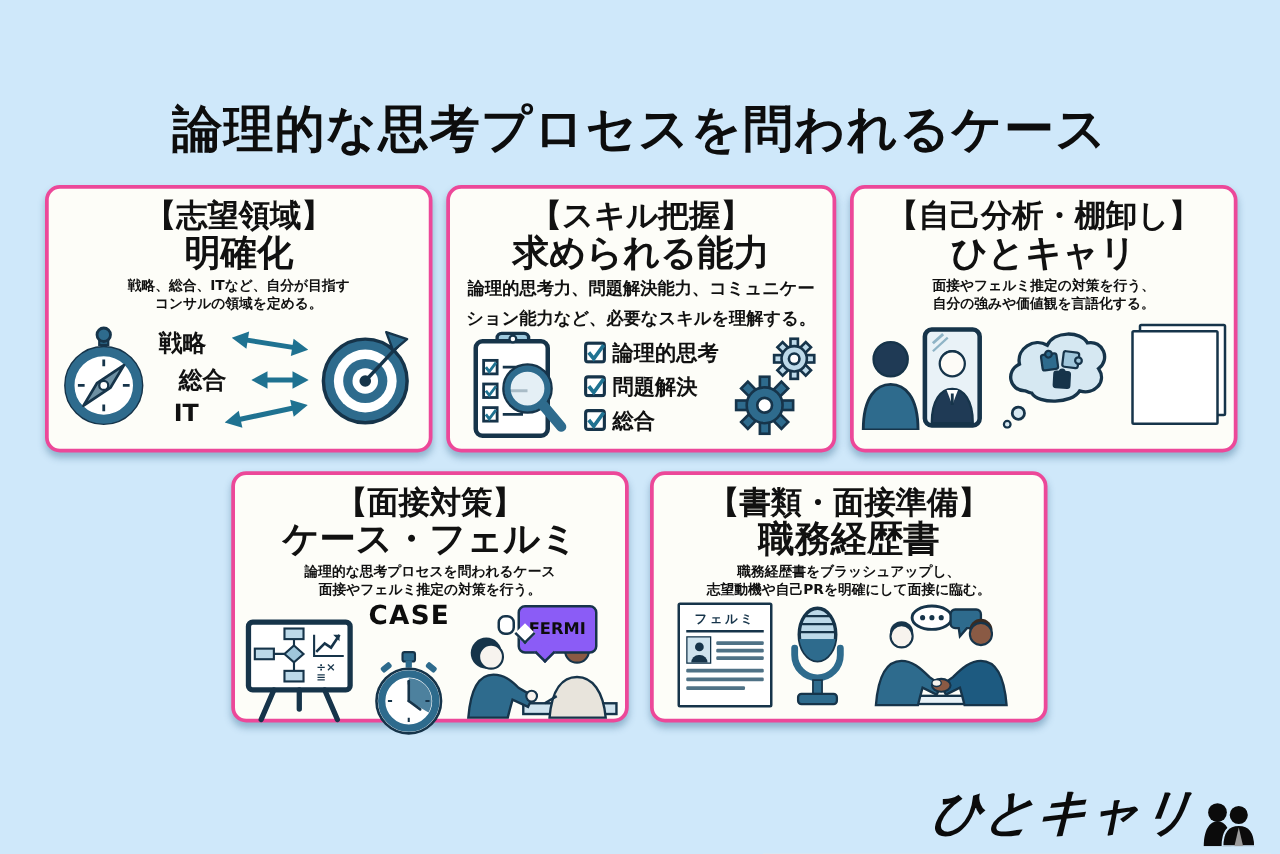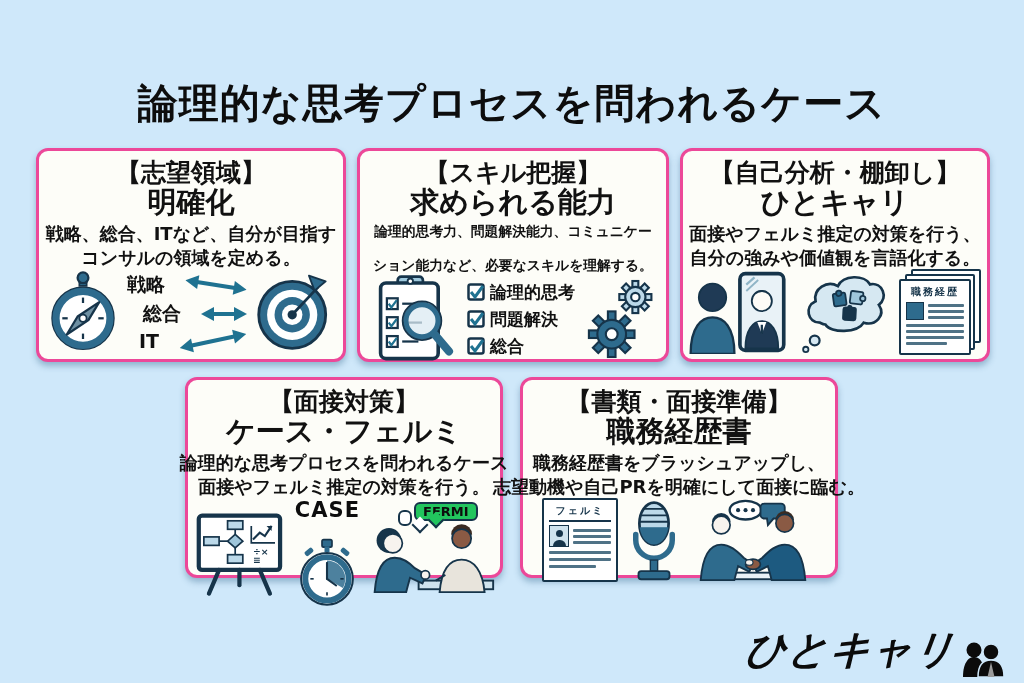"戦略、総合、ITなど、自分が目指す" .body-txt { font-size: 18px -> 11px }
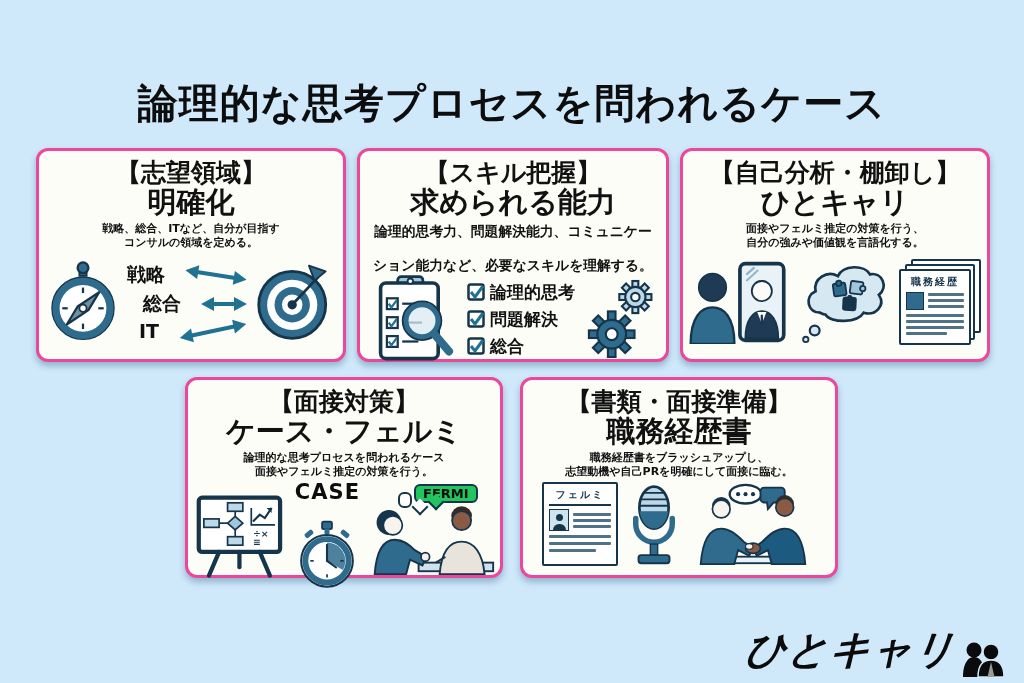"ション能力など、必要なスキルを理解する。" div.body-txt { margin-top: 16px -> 6px }
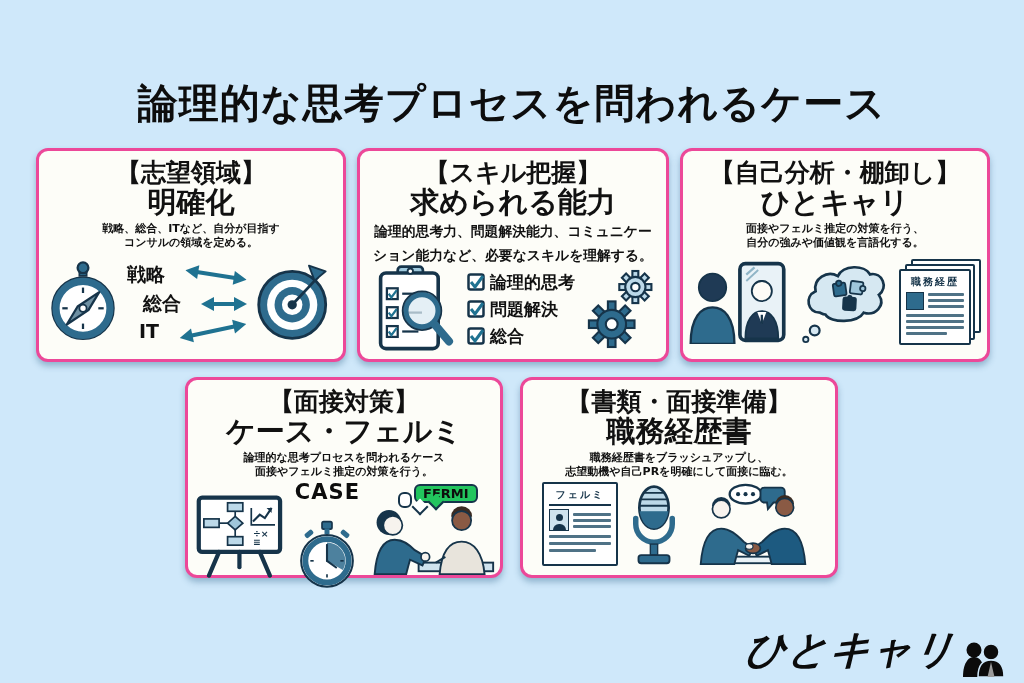"職務経歴" div.sheet { html: <div> <div>職務経歴</div> <div> <div></div> <div> <div></div> <div></div> <div></div> </div> </div> <div></div> <div></div> <div></div> <div></div> </div> -> none }
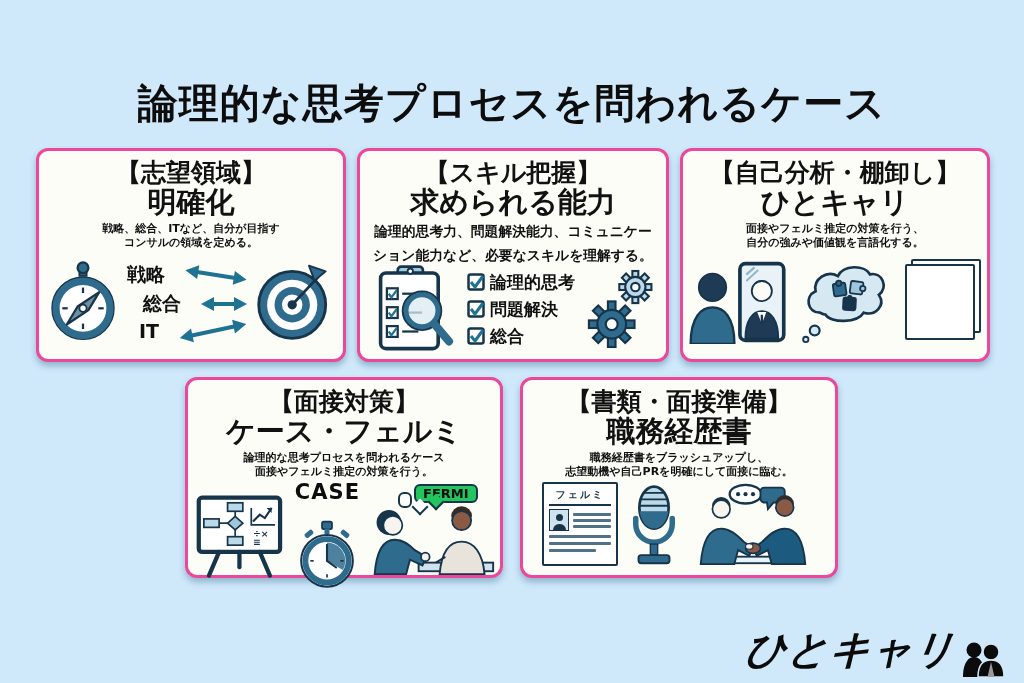"FERMI" .bubble { background: #22c55e -> #8b5cf6; padding: 0 7px -> 10px 7px }
